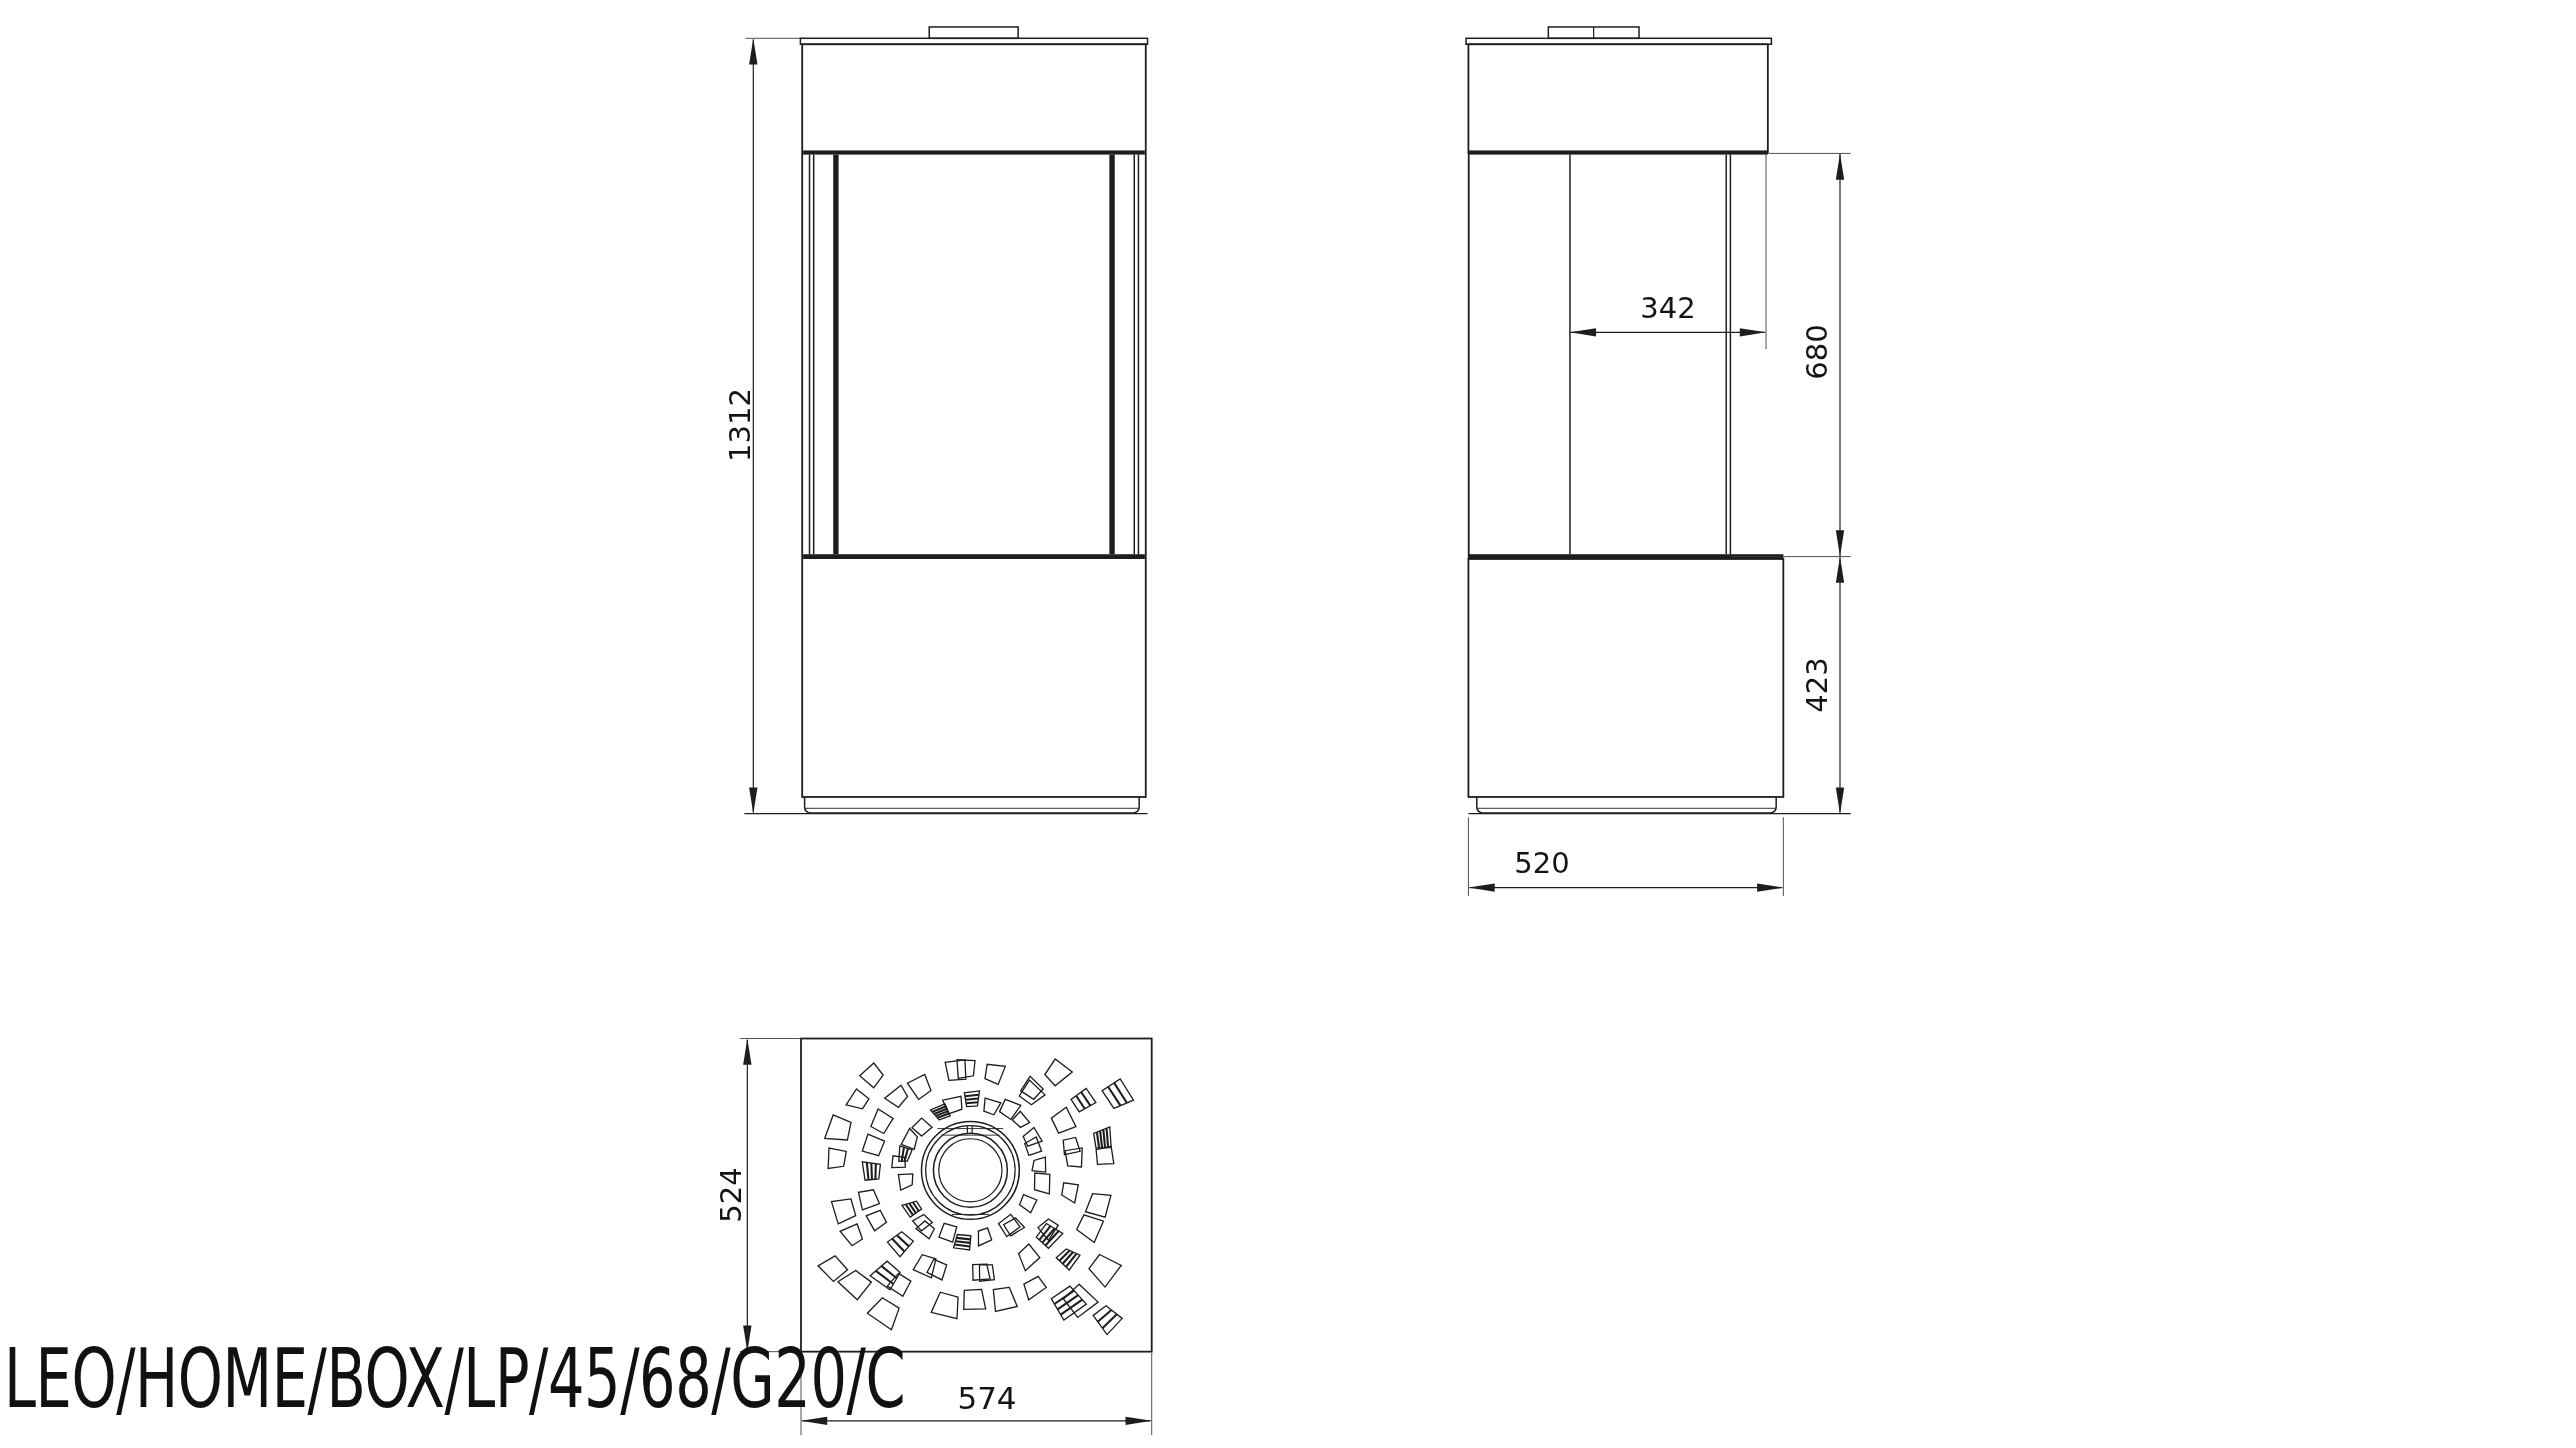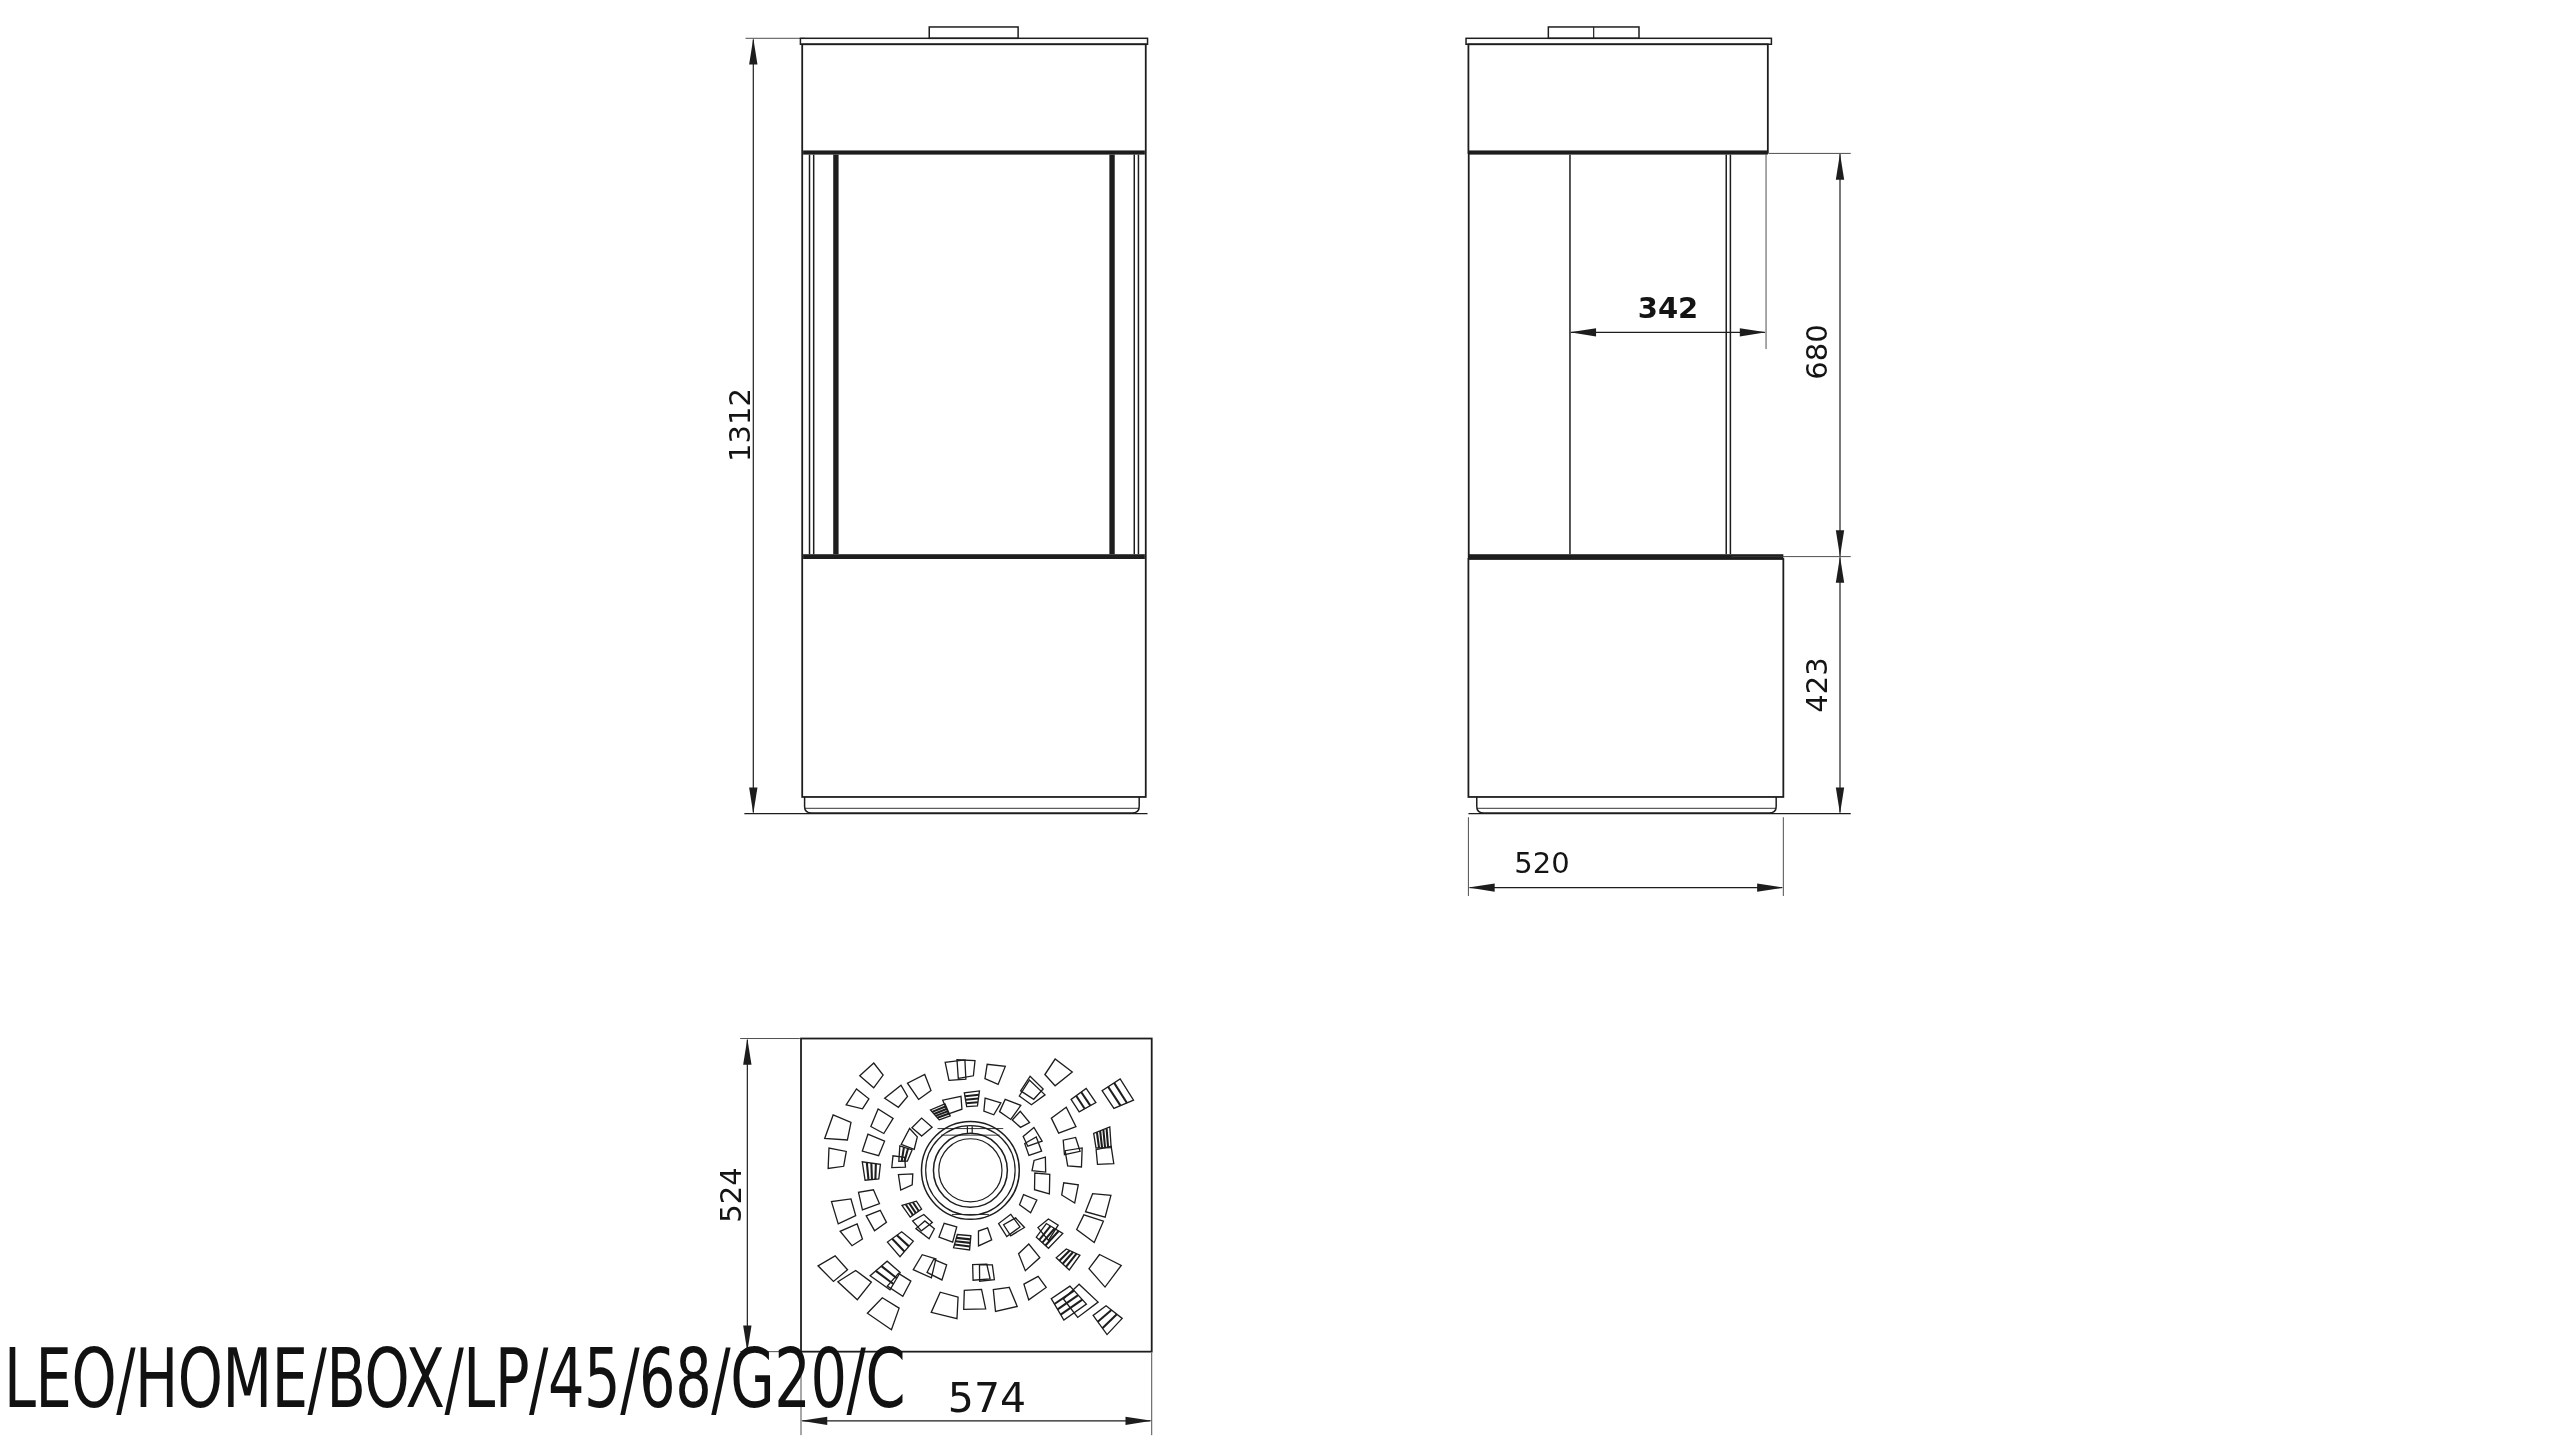"342" div.lbl { font-weight: bold -> none }
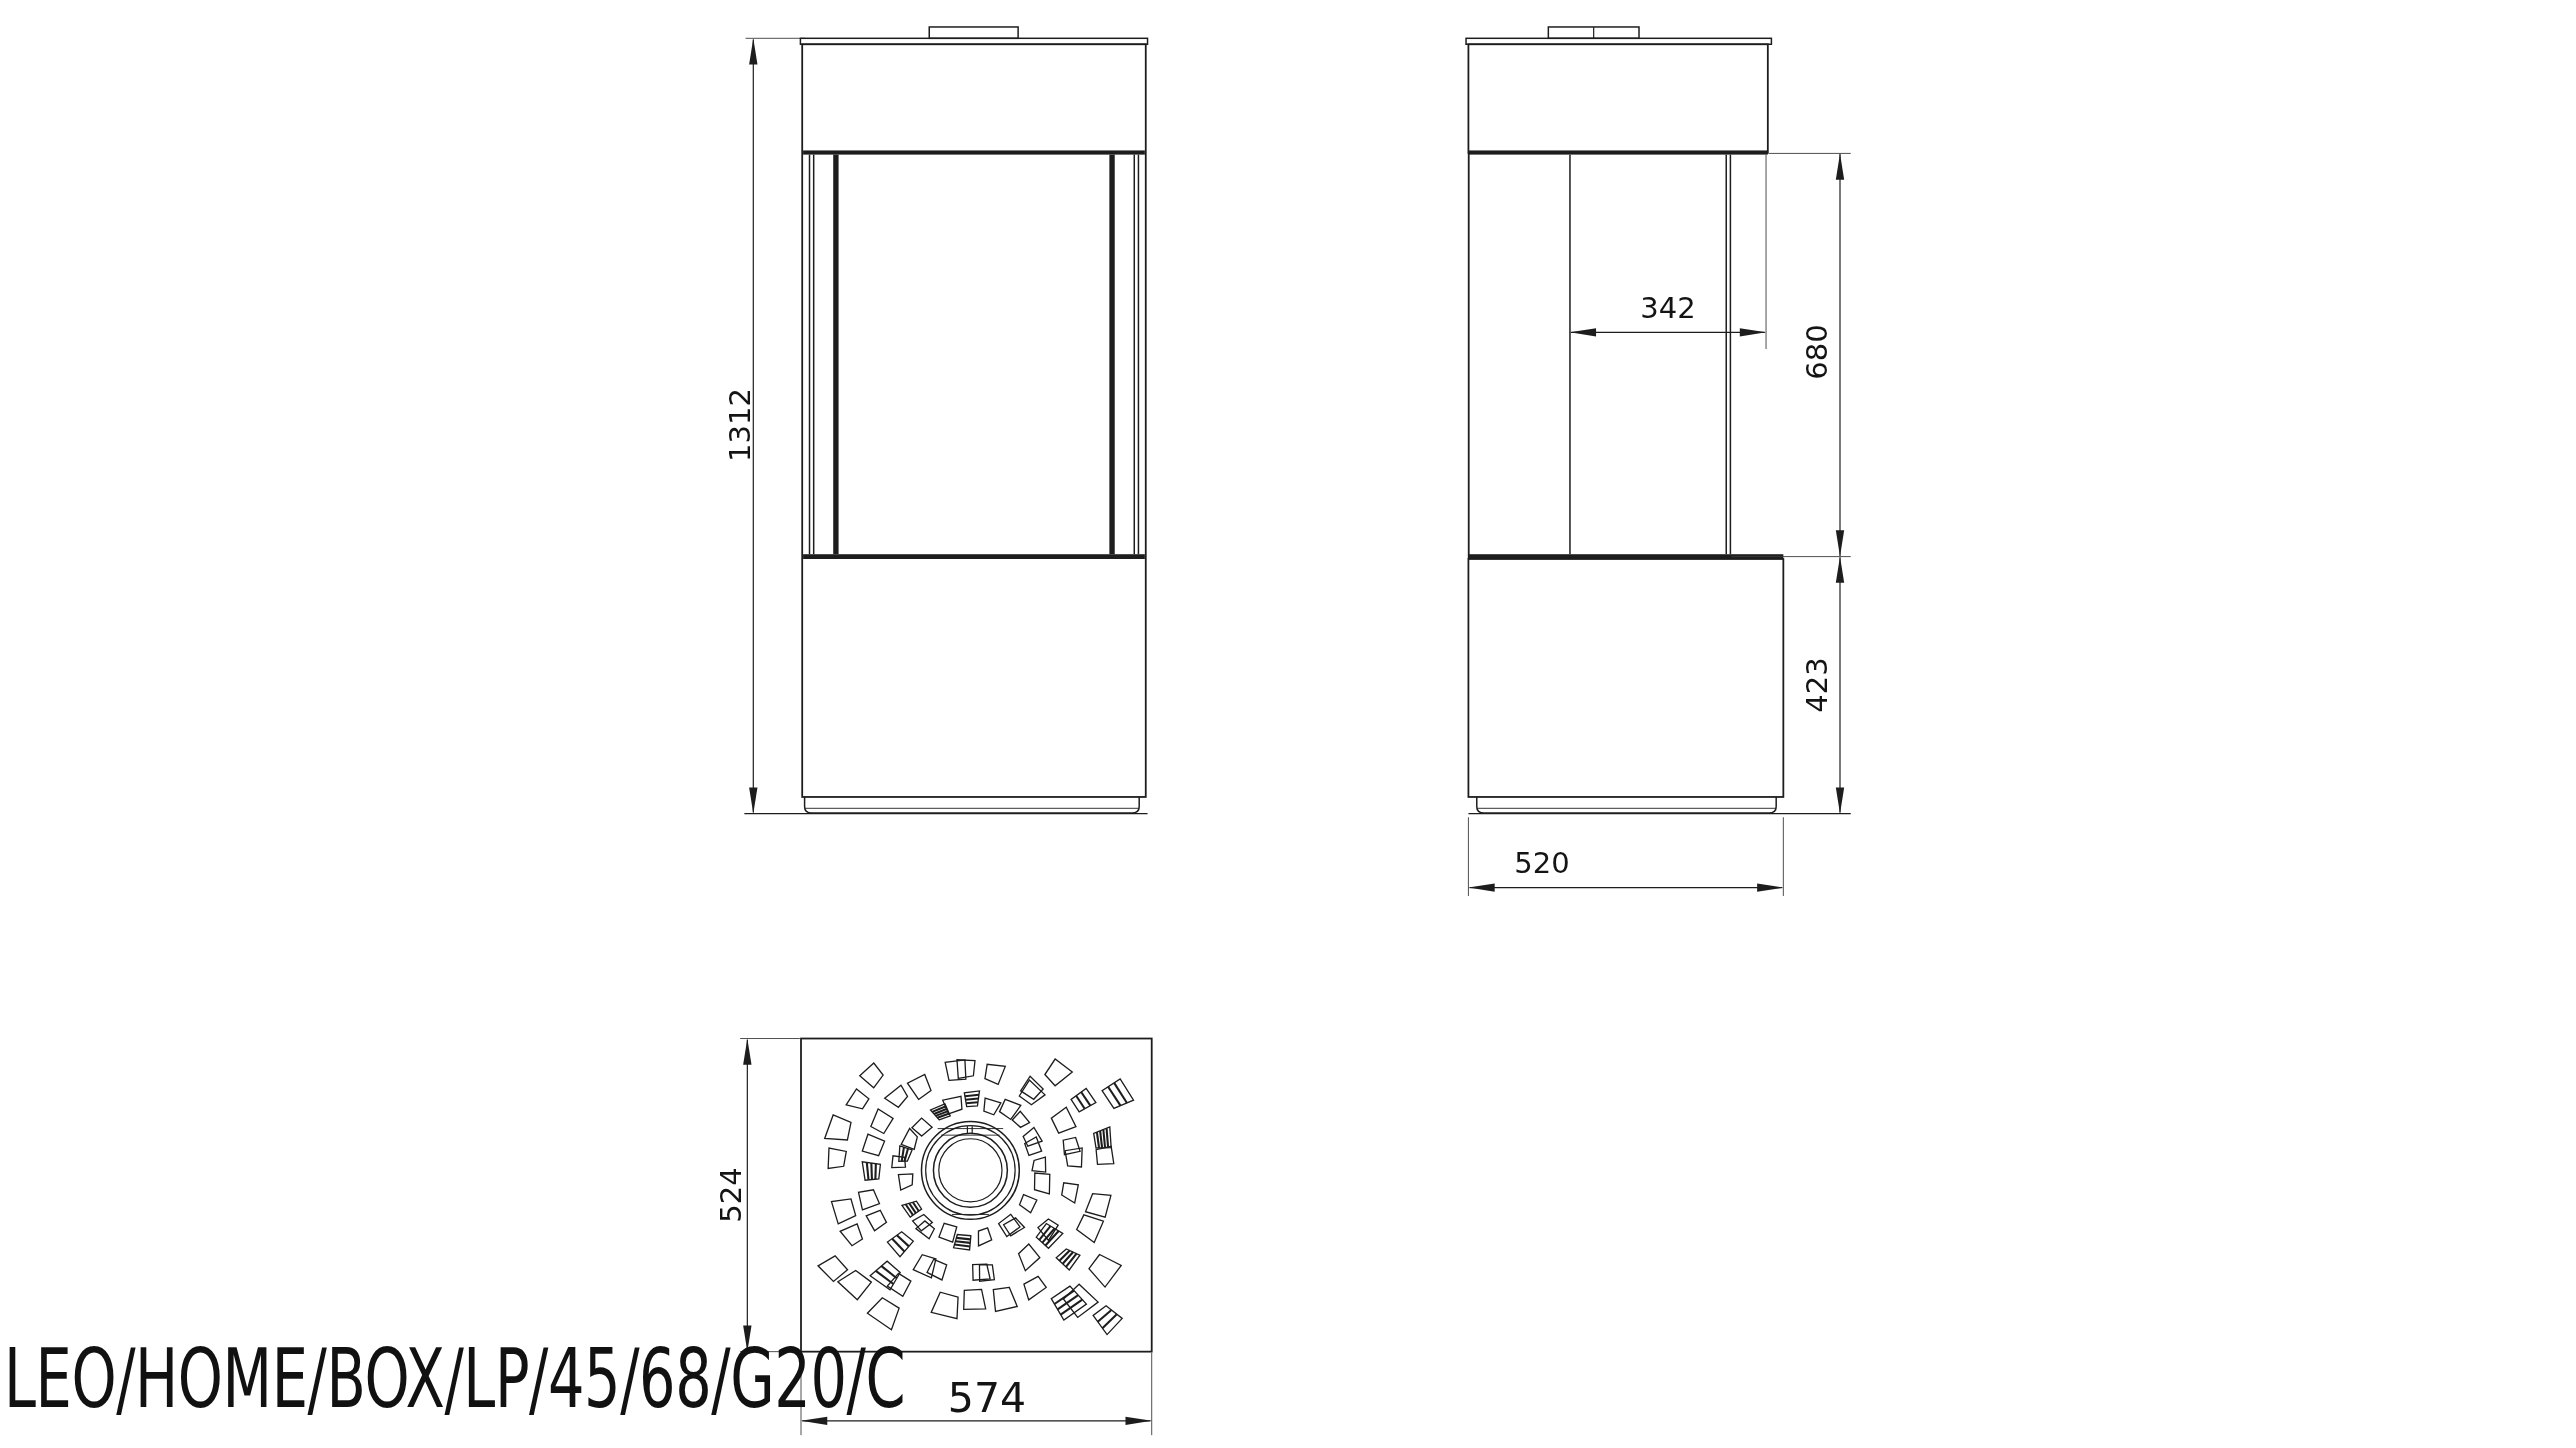"574" .lbl.big574 { font-size: 41px -> 31px }
